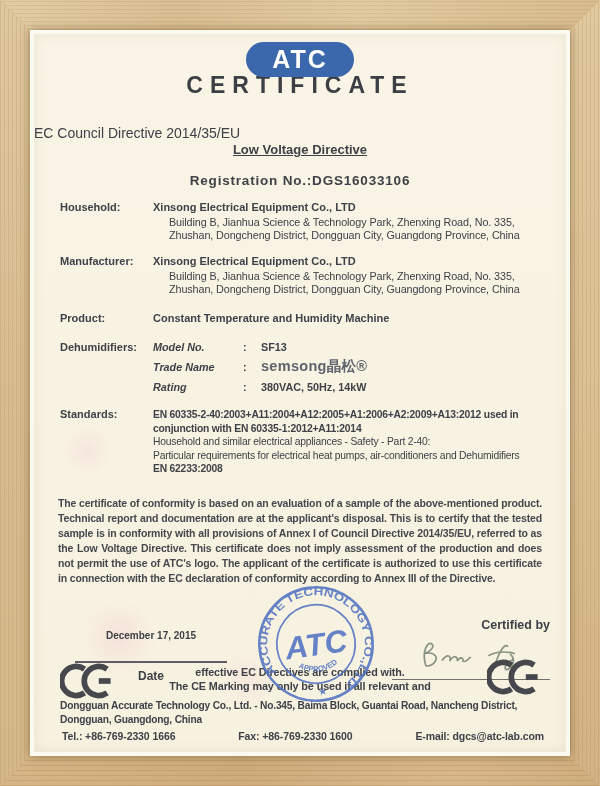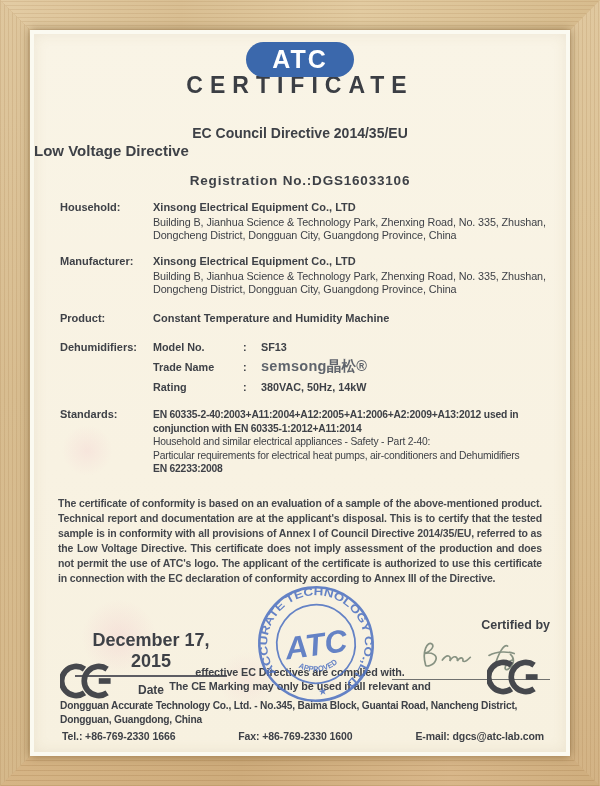"EC Council Directive 2014/35/EU" .directive1 { font-weight: bold -> normal; text-align: center -> left }
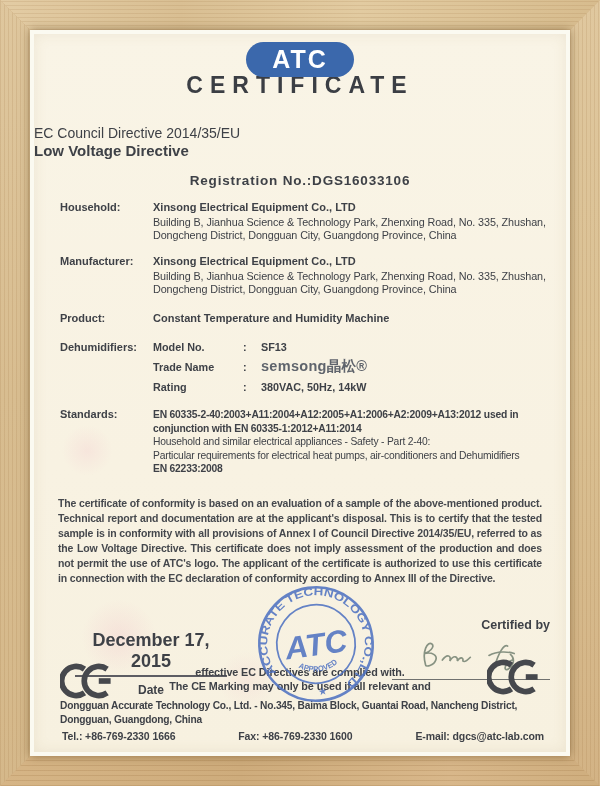"Low Voltage Directive" .directive2 { font-size: 15px -> 13px; text-align: left -> center; text-decoration: none -> underline }
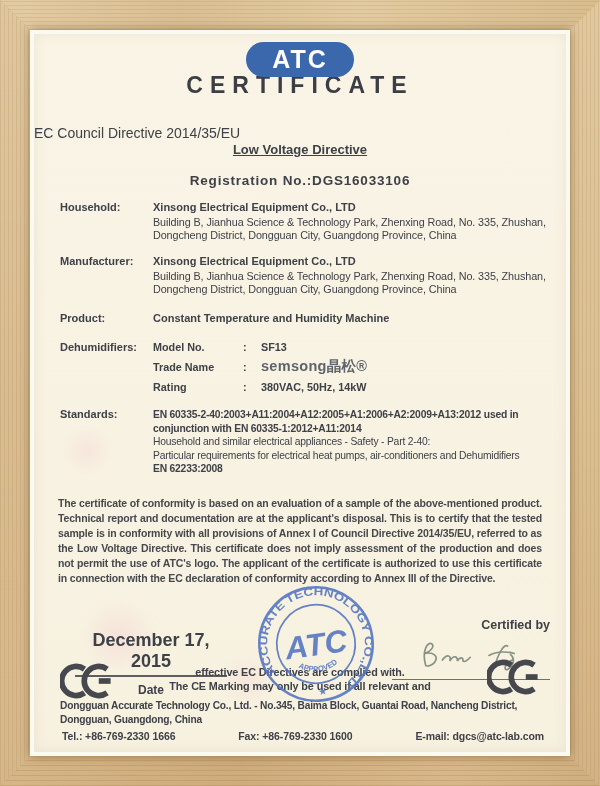"Building B, Jianhua Science &" .addr { margin-left: none -> 16px }
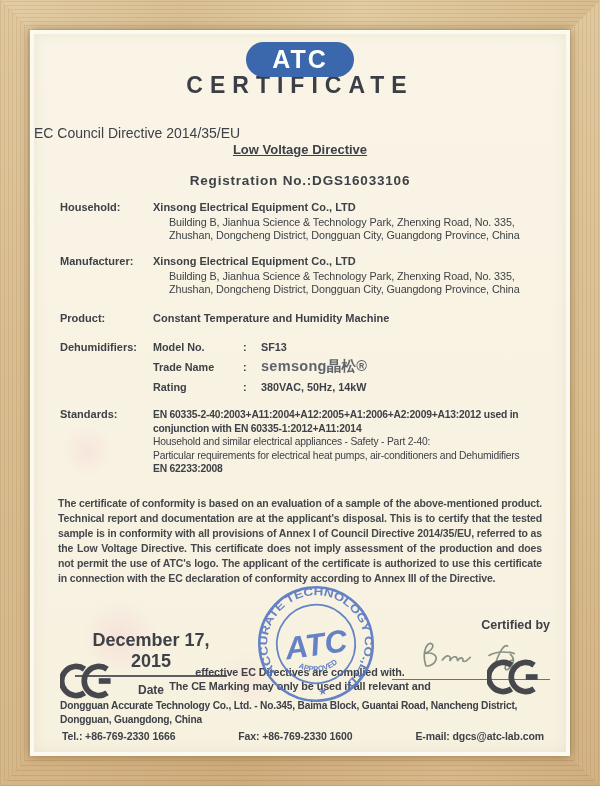"Model No." .idl { font-style: none -> italic }
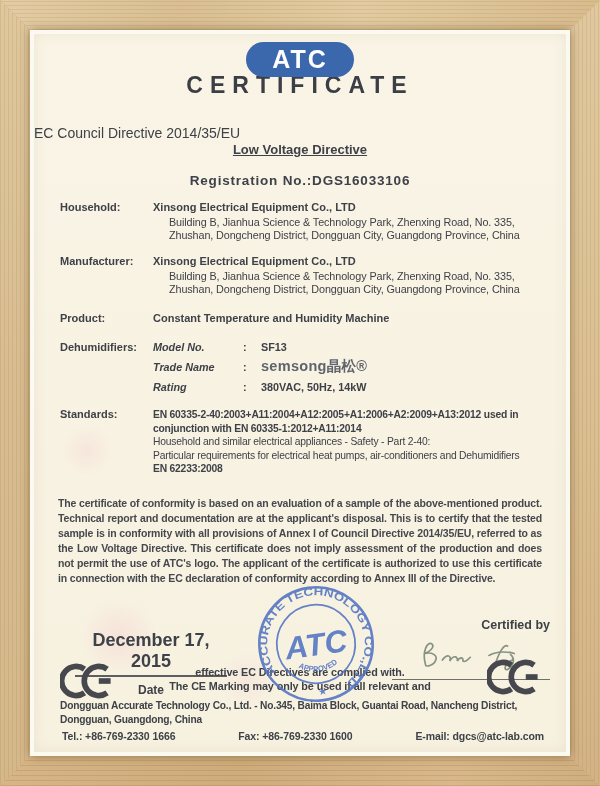"December 17, 2015" .date-value { font-size: 18px -> 10px; padding-bottom: 3px -> 20px }
